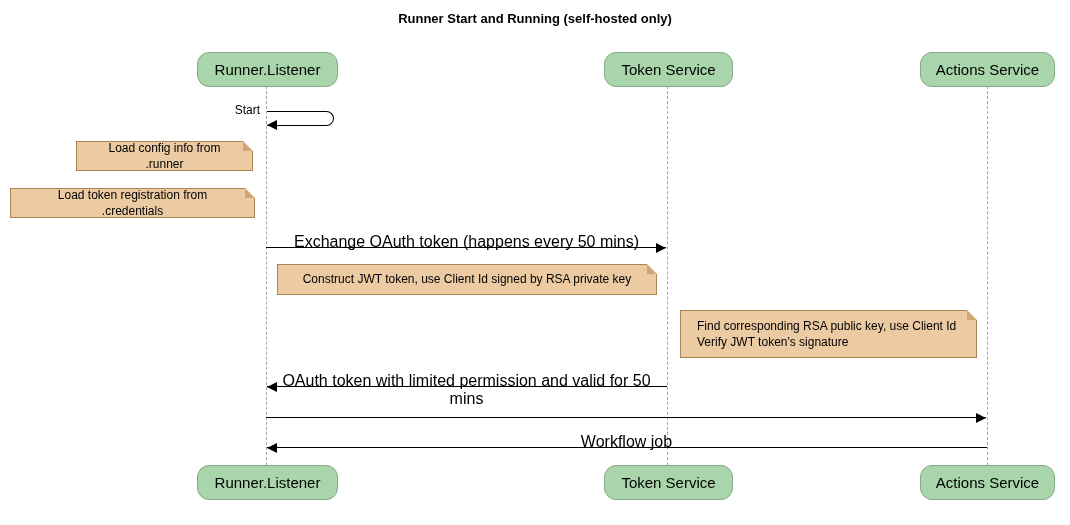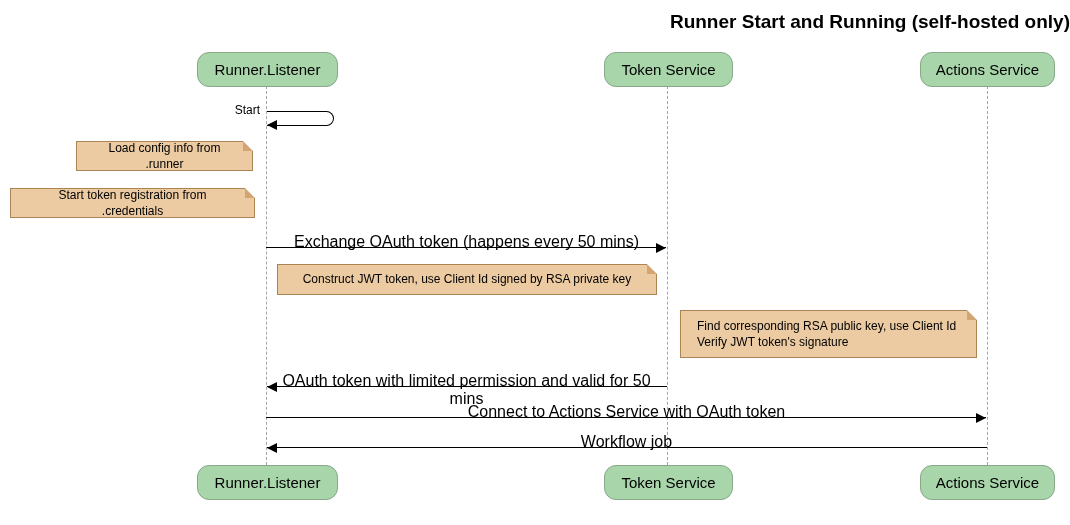"Runner Start and Running (self-hosted" .title { font-size: 19px -> 13px; text-align: right -> center }
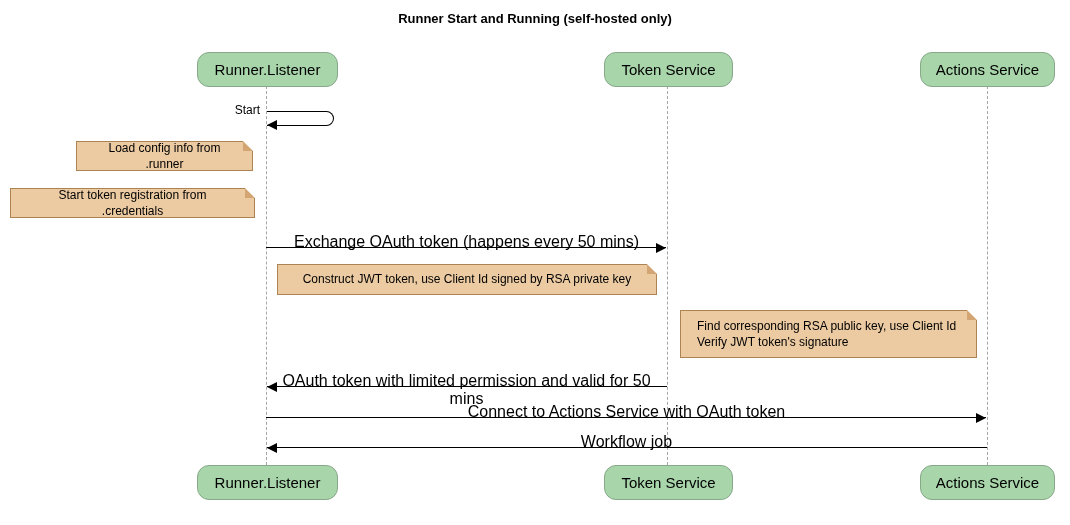"Start token registration from" div.note { text: Start -> Load }
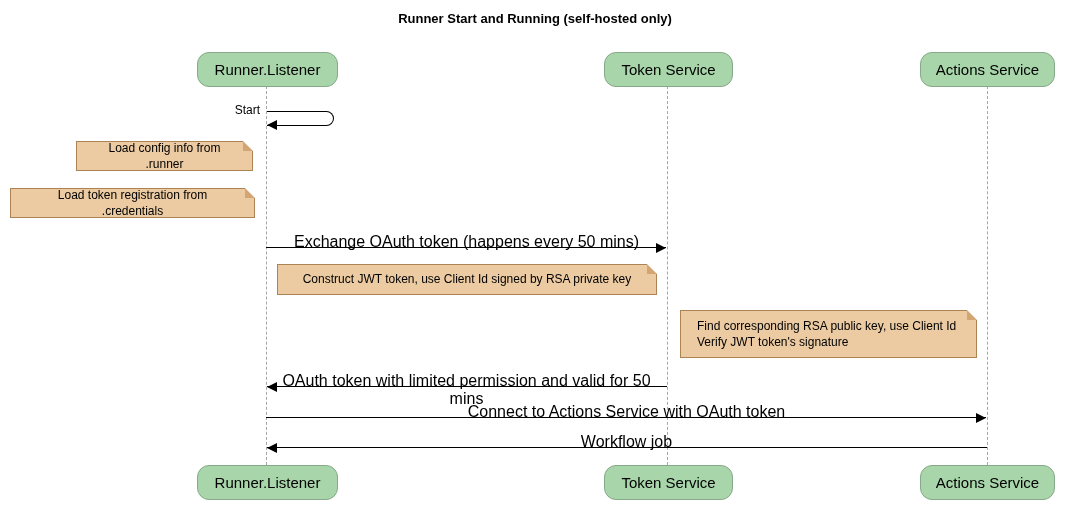"Connect to Actions Service with" div.msg-label { html: <div>Connect to Actions Service with OAuth token</div> -> none }
